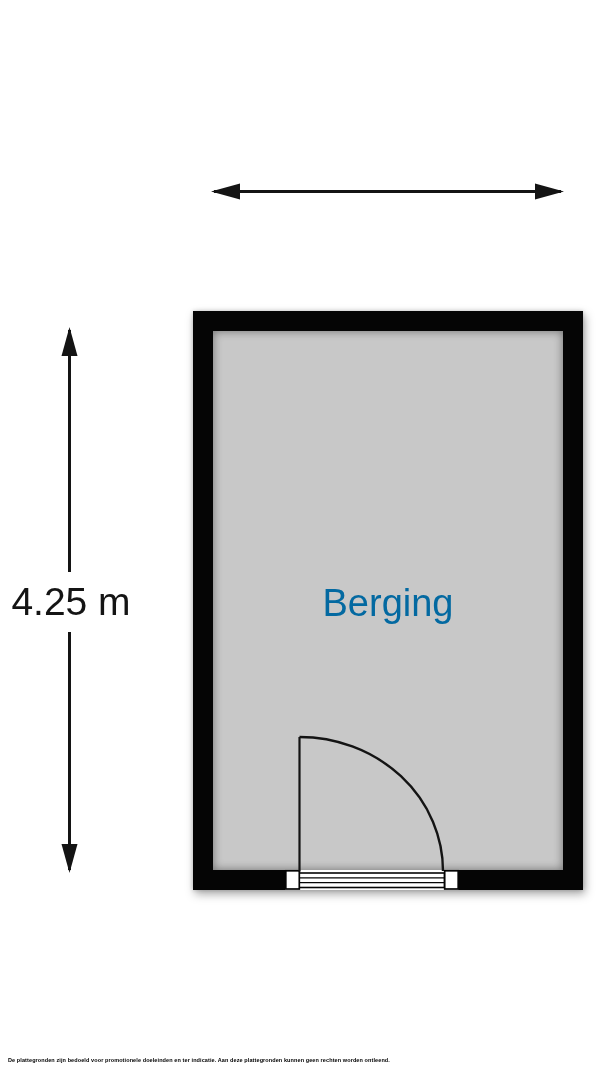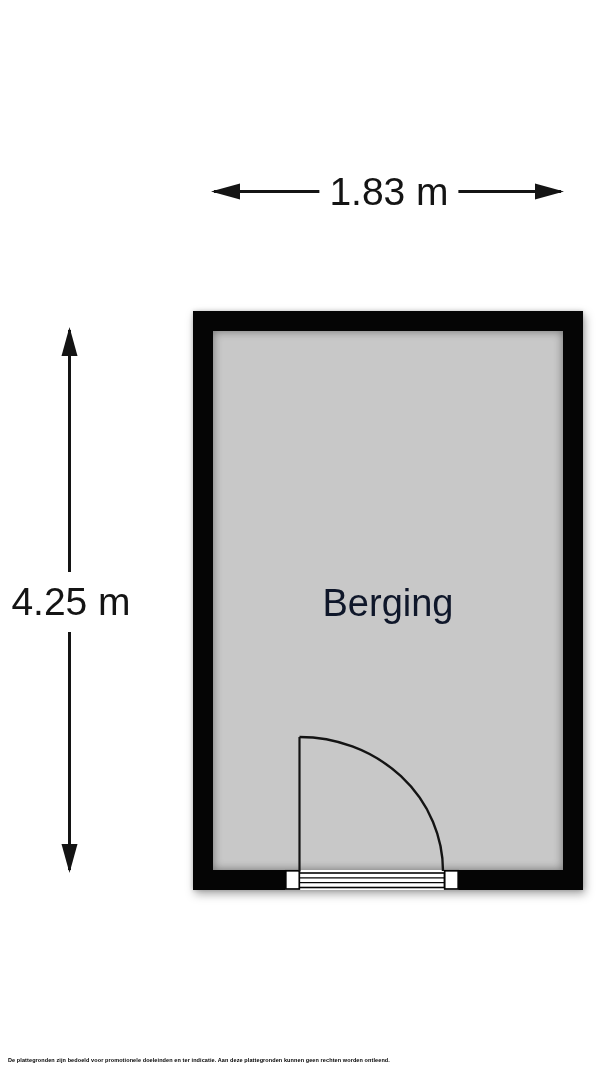"1.83 m" div.dim-label { html: <div>1.83 m</div> -> none }
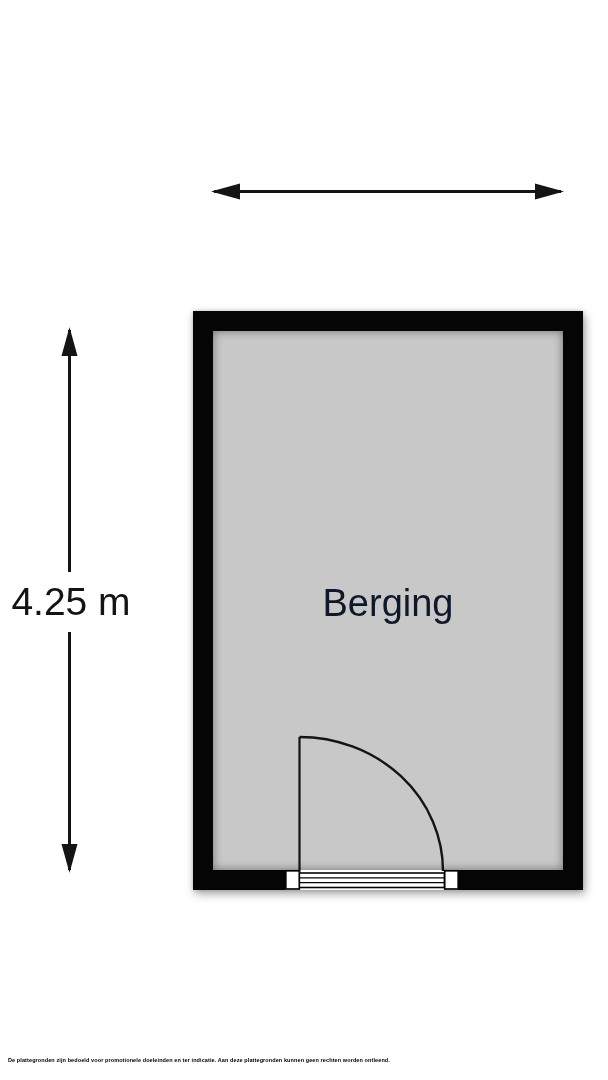"Berging" .room-label { color: #0f172a -> #0369a1 }
